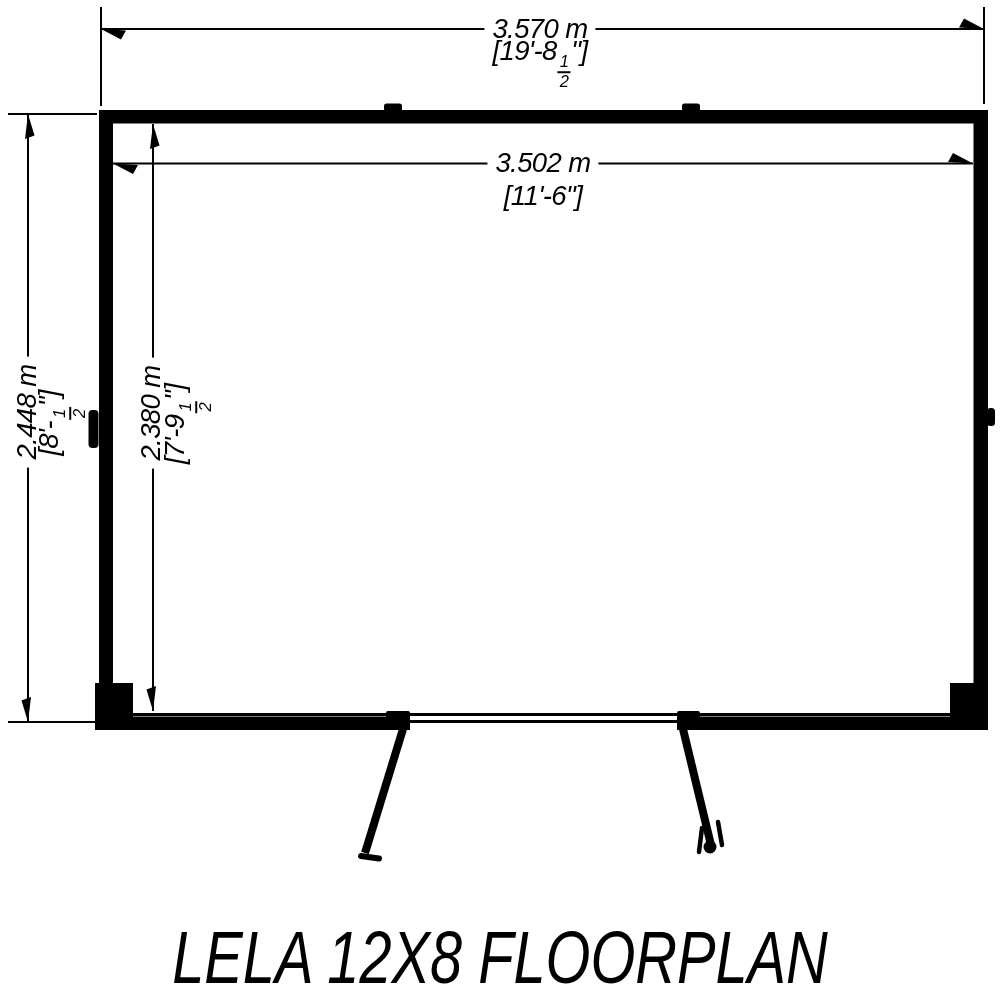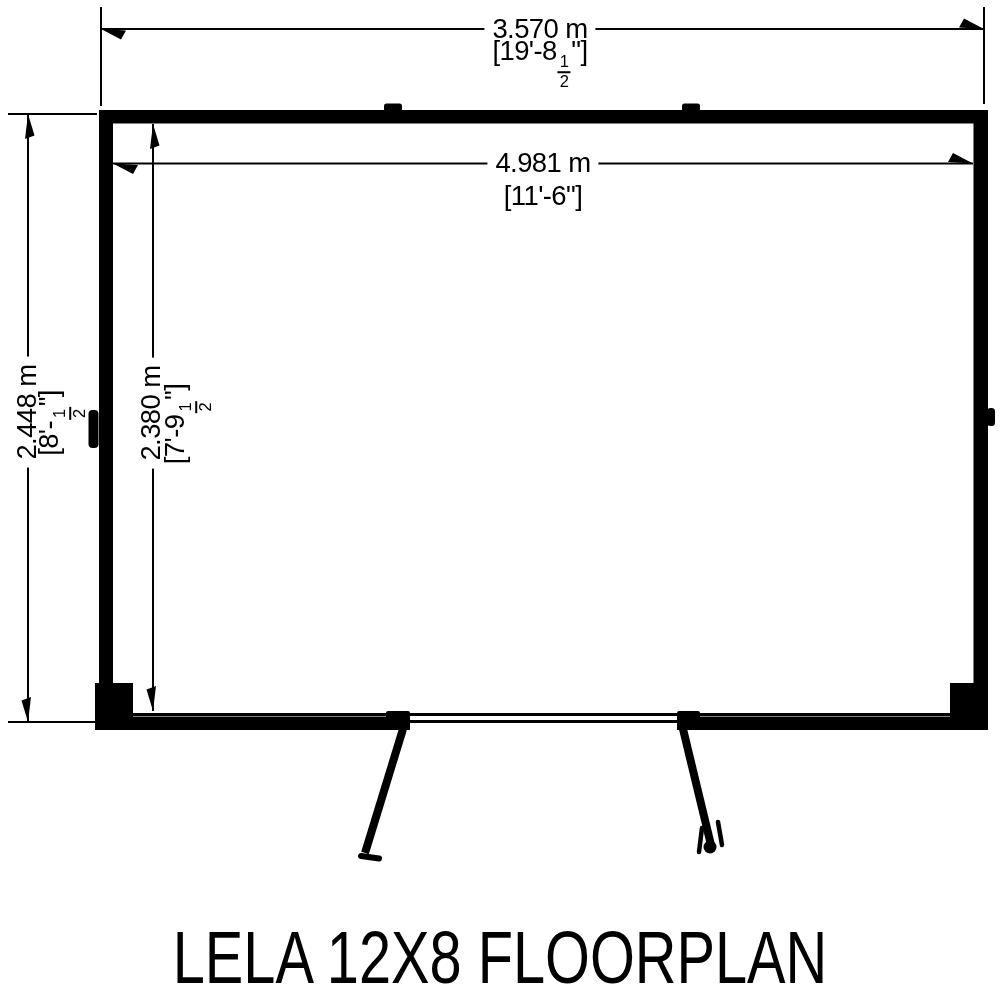"3.570 m" .stage { font-style: none -> italic }
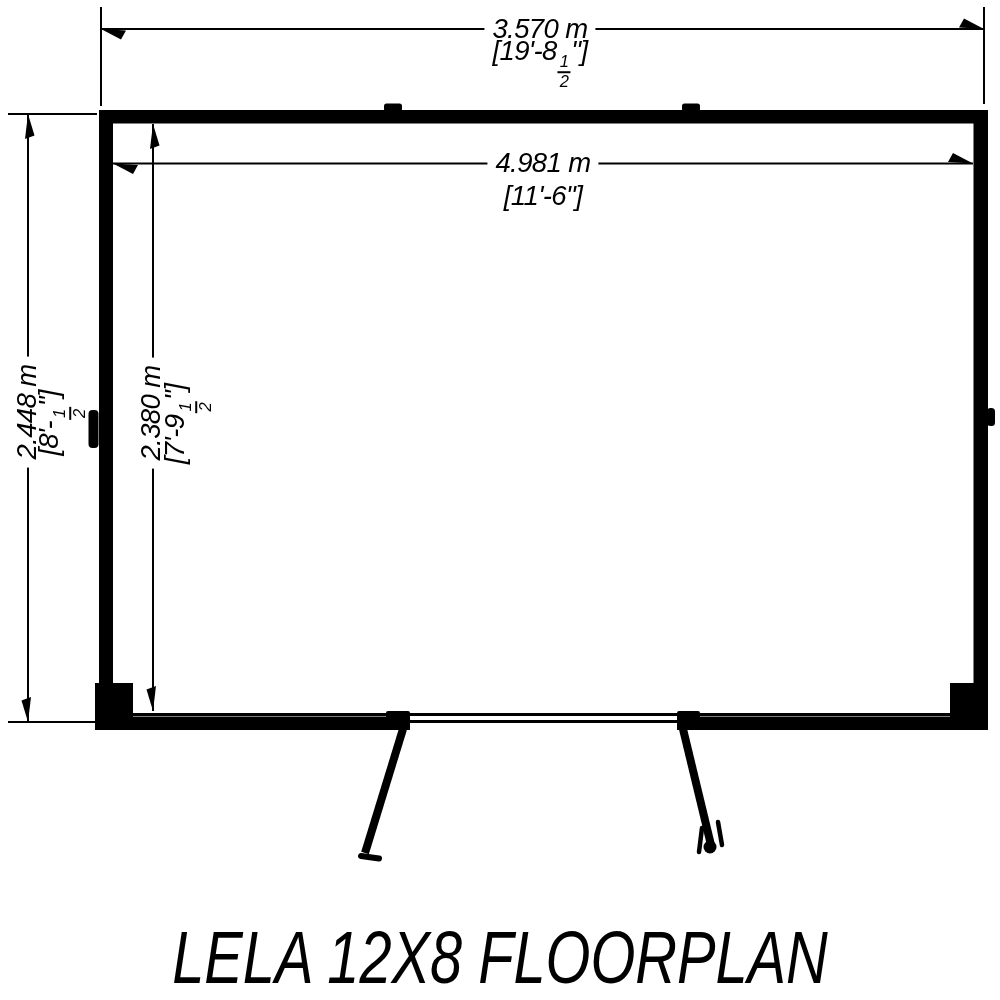"4.981 m" div.lbl { text: 4.981 -> 3.502 }
